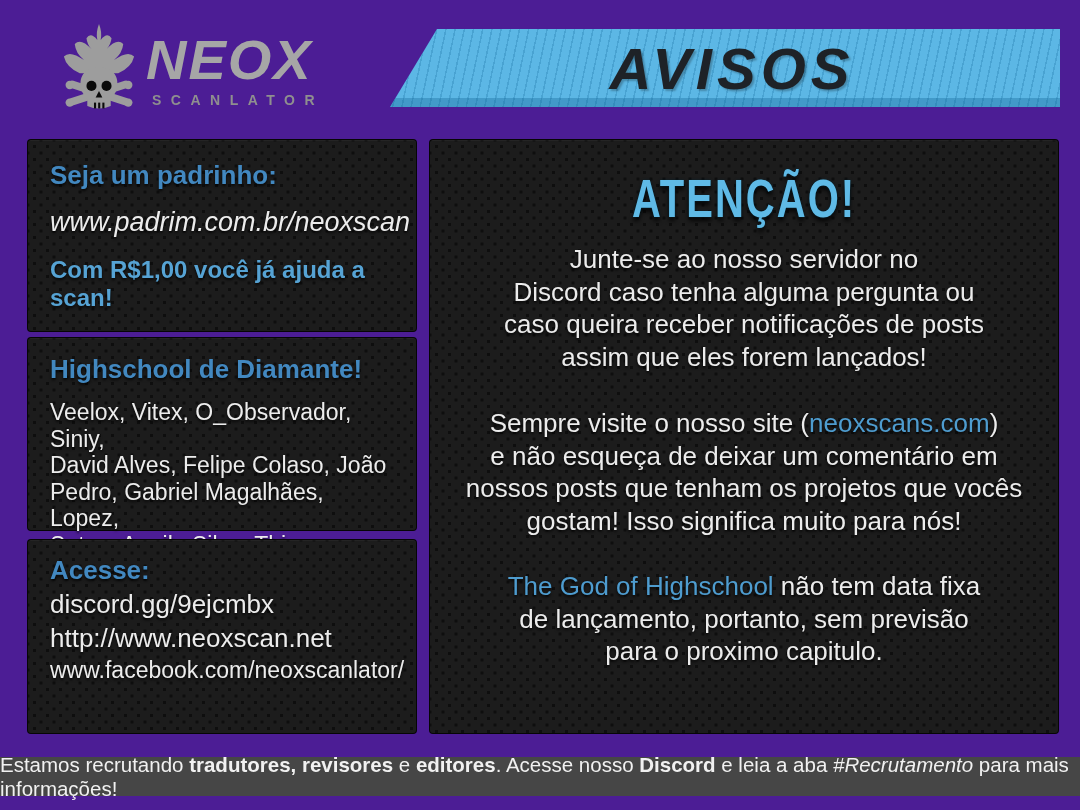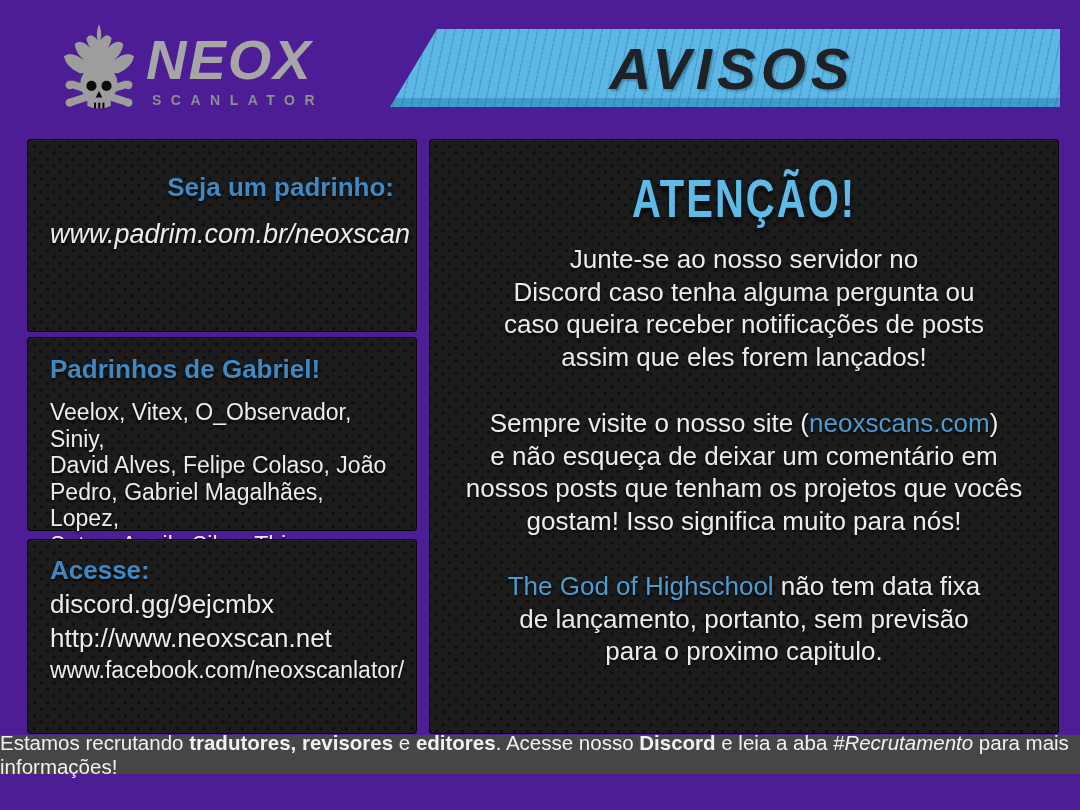"Seja um padrinho:" .panel-1 { padding: 32px 22px -> 20px 22px; text-align: right -> none }
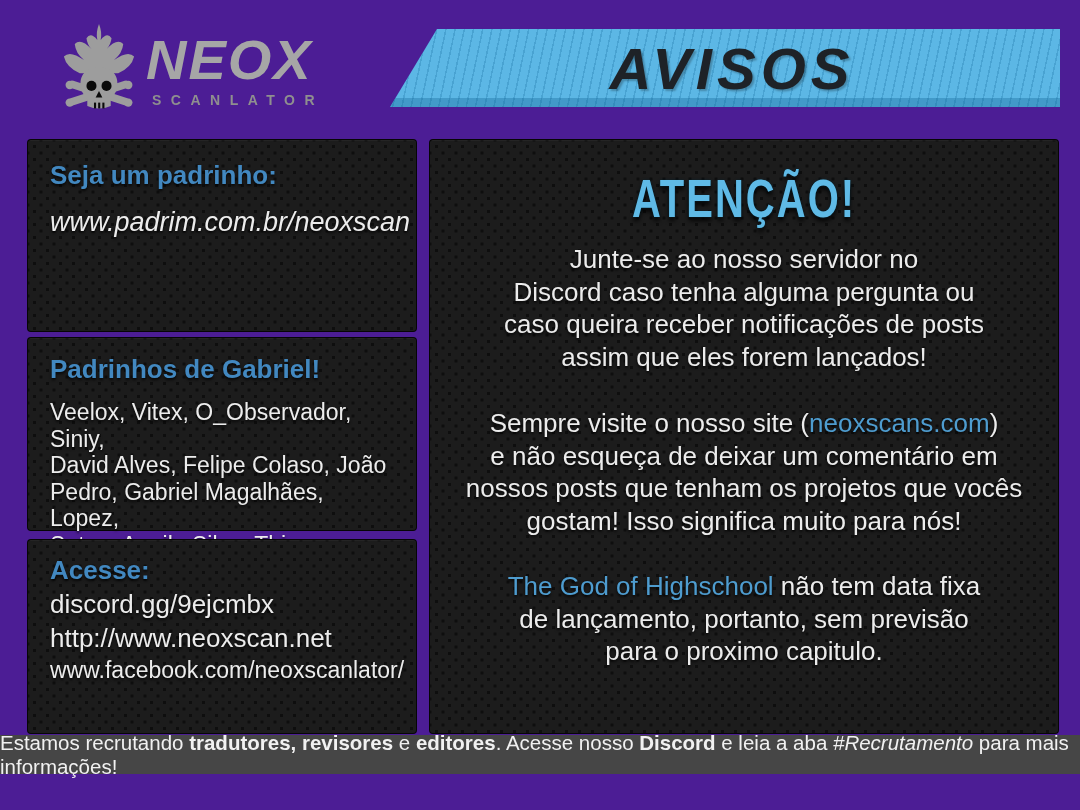"Com R$1,00 você já ajuda" div.padrim-note { html: none -> <div>Com R$1,00 você já ajuda a scan!</div> }
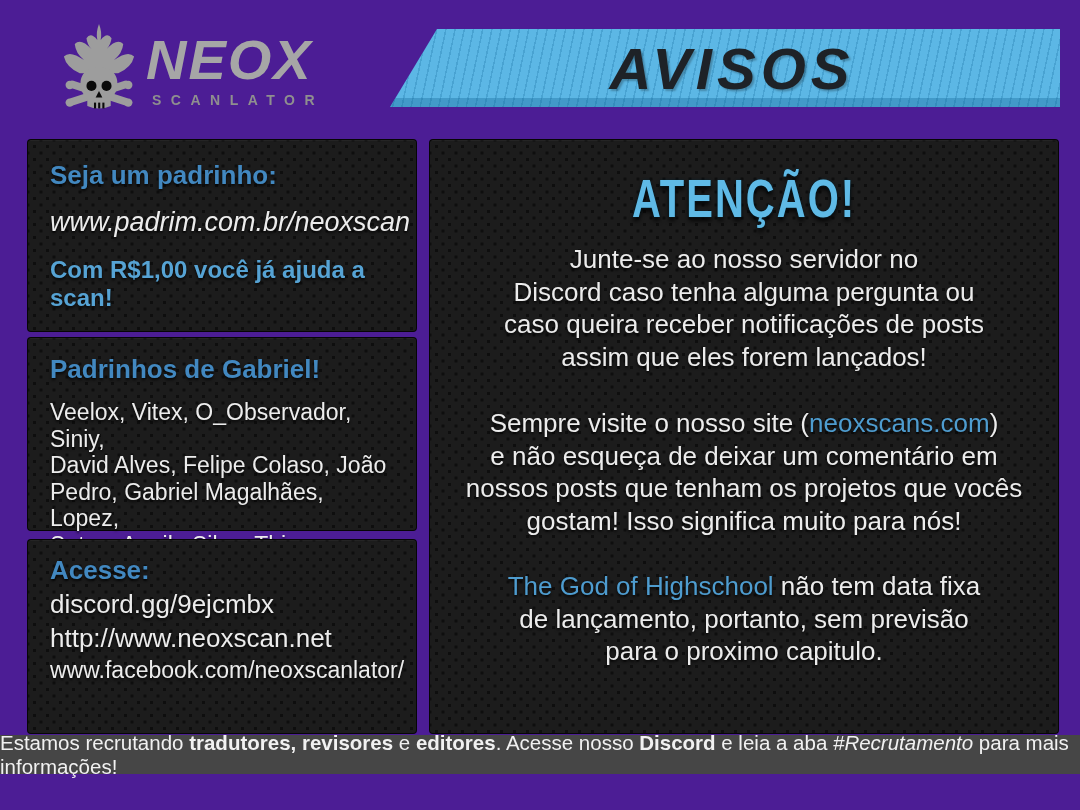"Padrinhos de Gabriel!" div.blue-h { text: Padrinhos de Gabriel -> Highschool de Diamante }
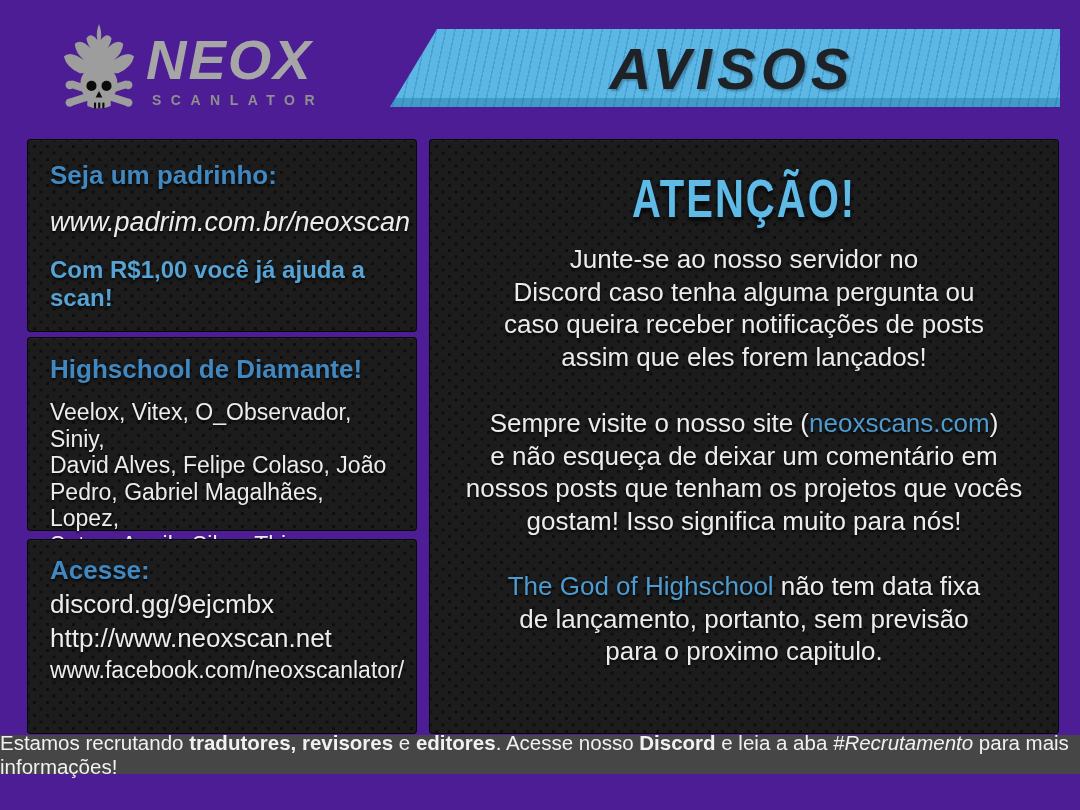"Estamos recrutando tradutores, revisores" .footer { top: 735px -> 757px }
